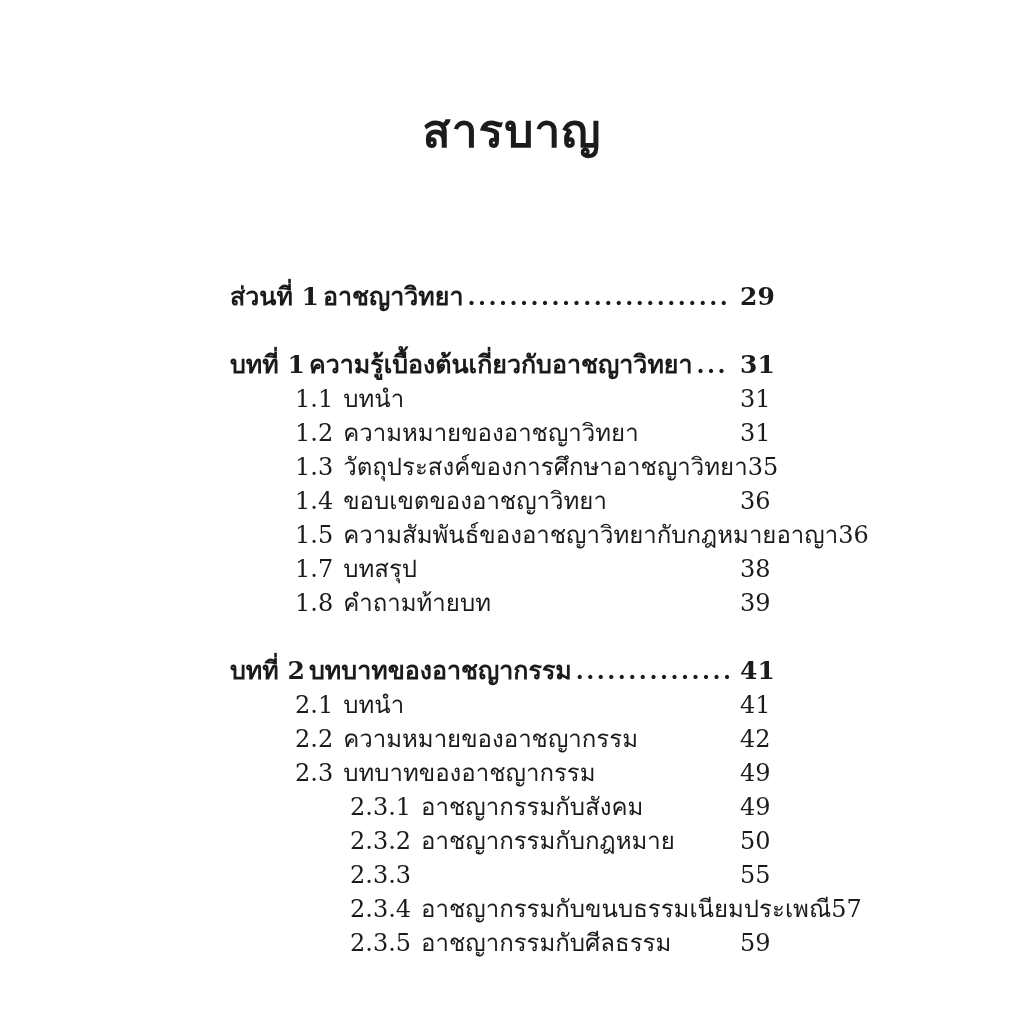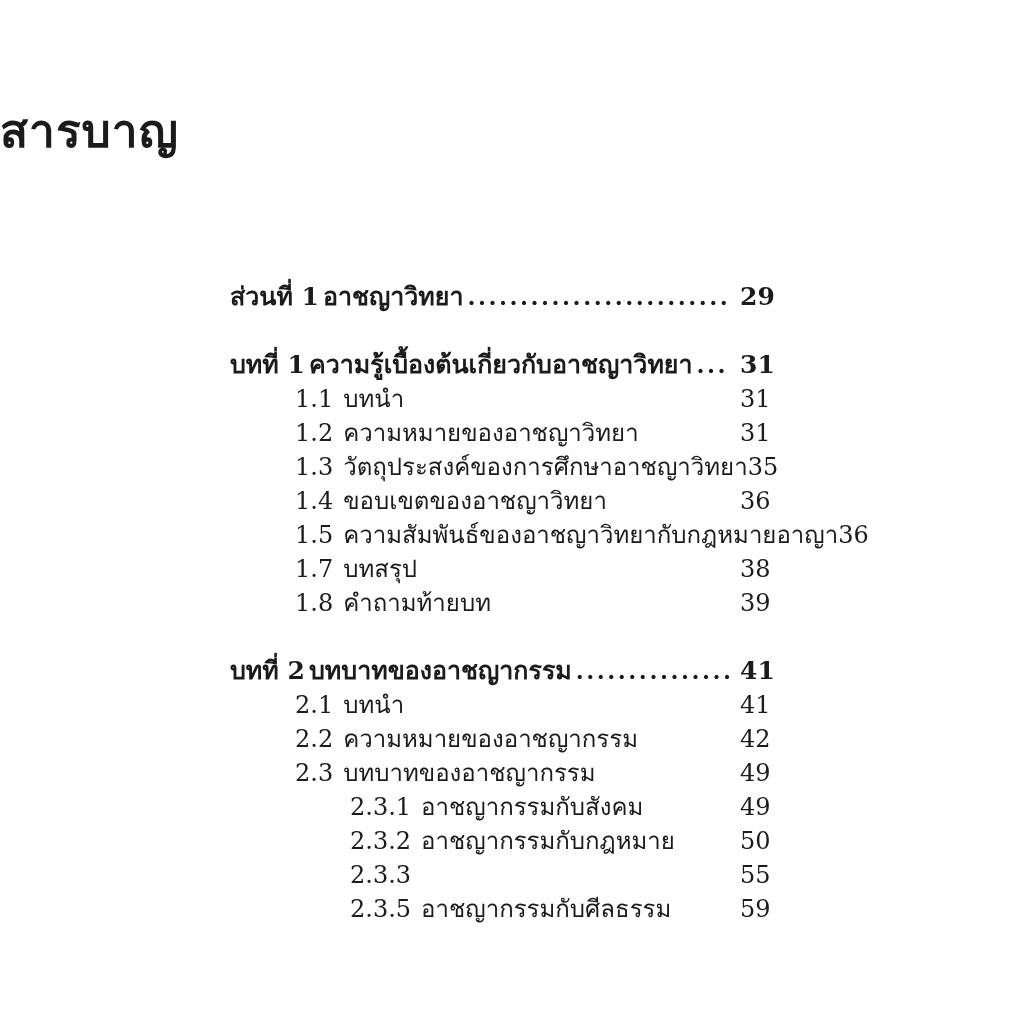"สารบาญ" .doc-title { text-align: left -> center }
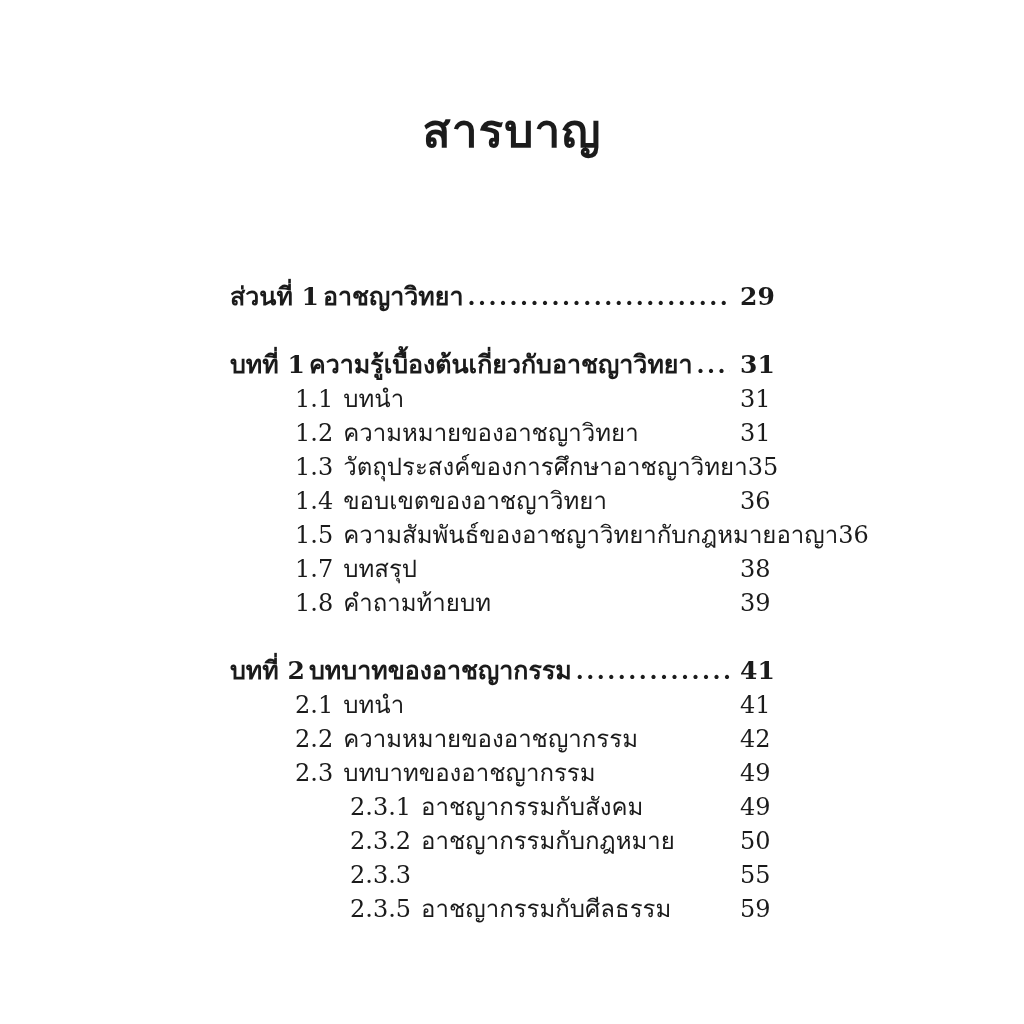"2.3.4" div.row { html: none -> <div> <span>2.3.4</span> <span>อาชญากรรมกับขนบธรรมเนียมประเพณี</span> <span></span> <span>57</span> </div> }
